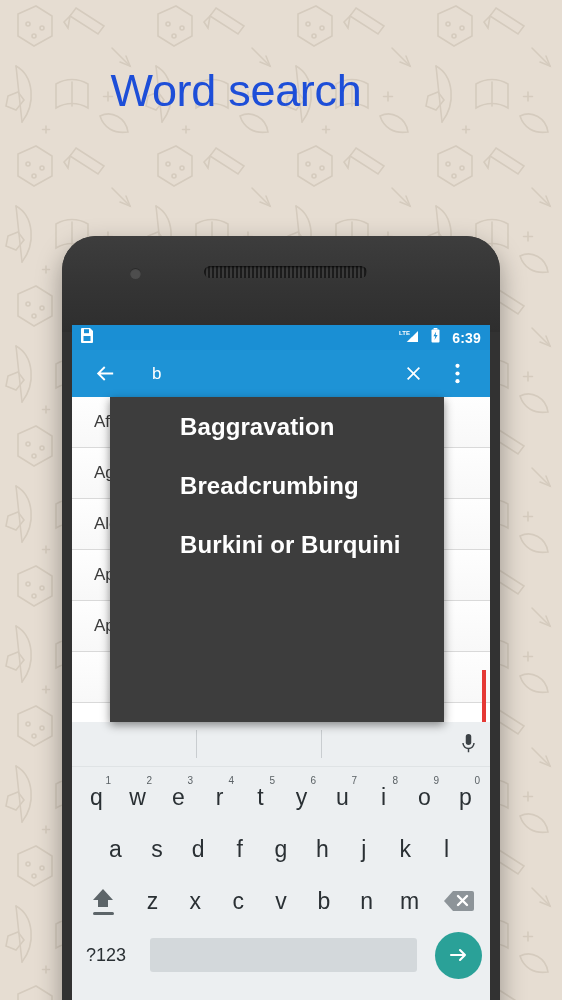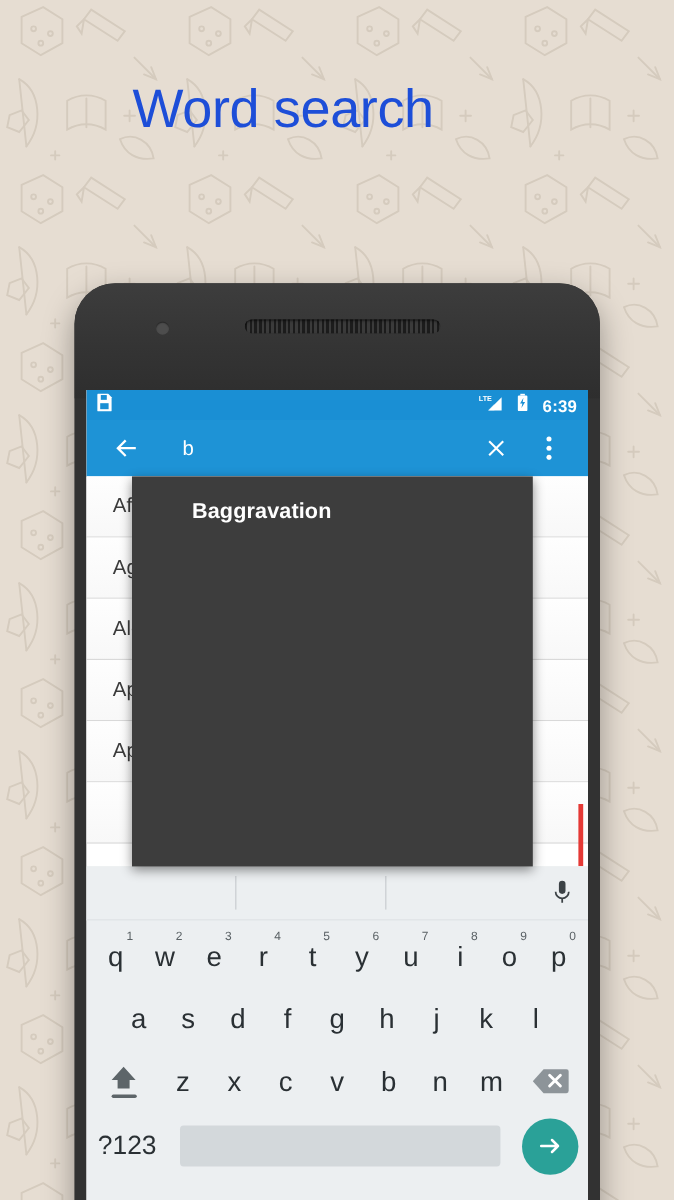"Baggravation" .dd-item { font-size: 18px -> 24px; padding-left: 50px -> 70px }
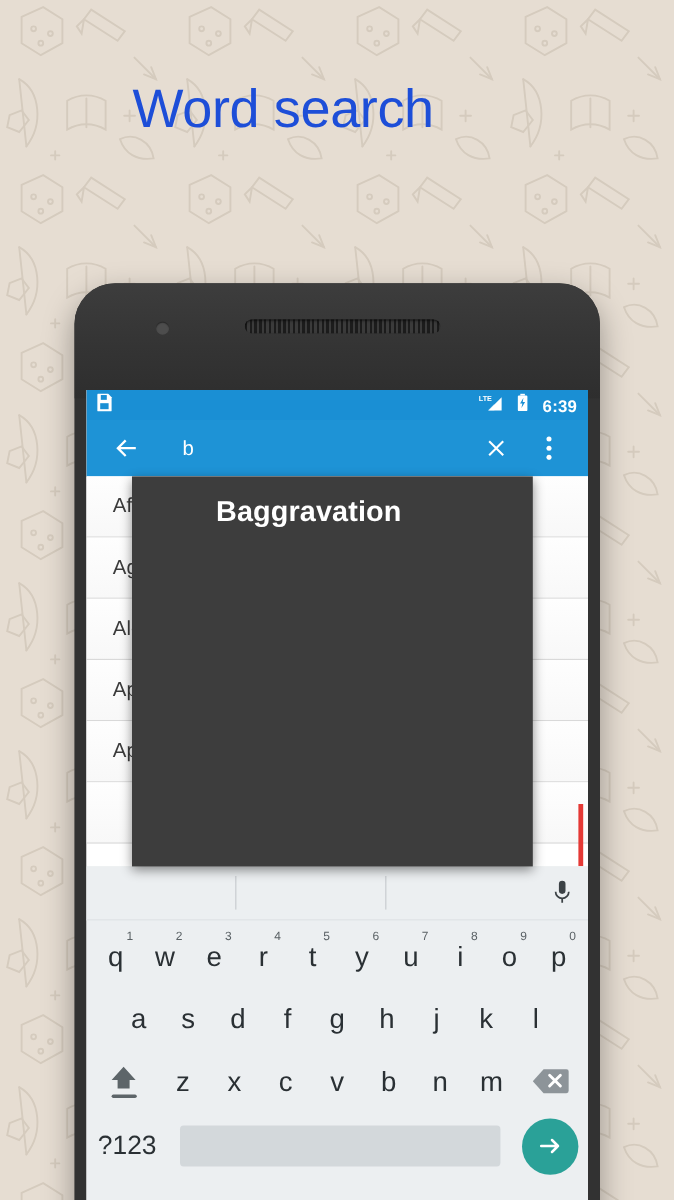"Breadcrumbing" div.dd-item { html: none -> <div> <span>Breadcrumbing</span> </div> }
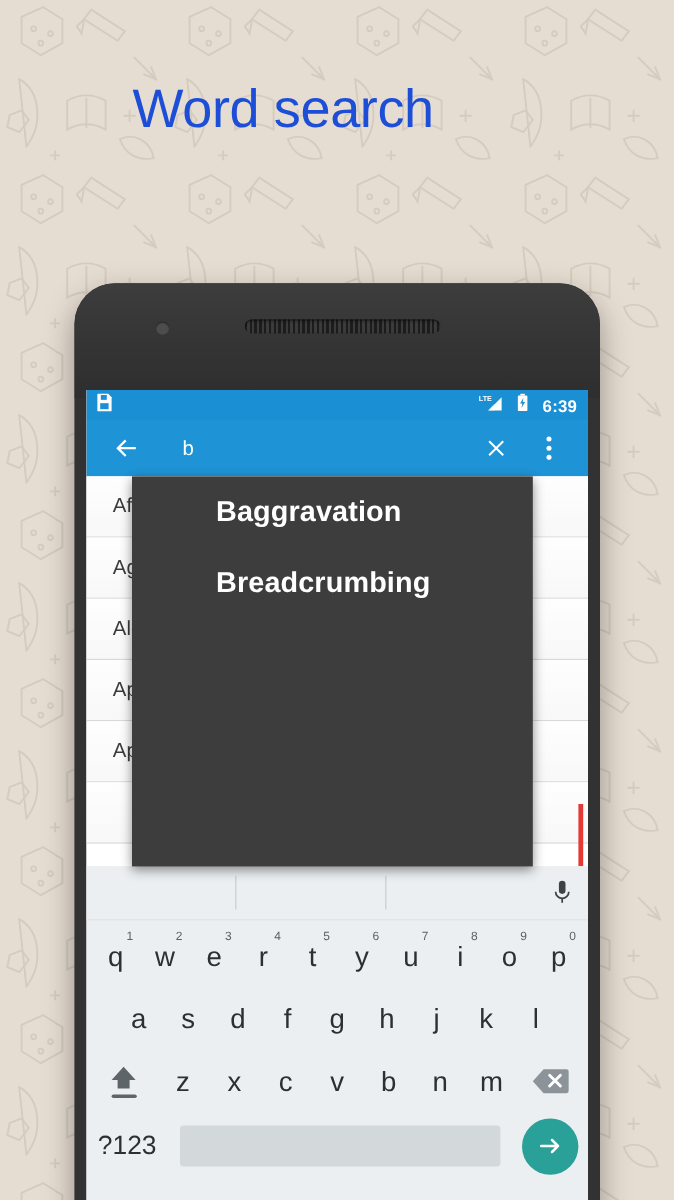"Burkini or Burquini" div.dd-item { html: none -> <div> <span>Burkini or Burquini</span> </div> }
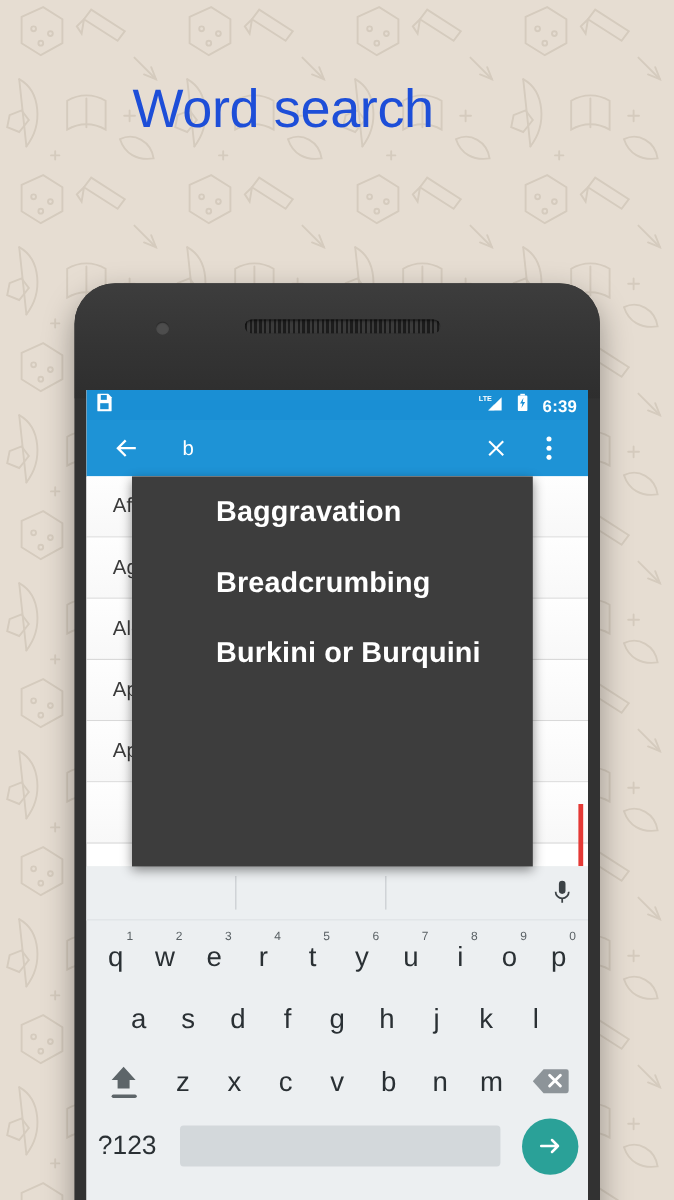"?123" .key-123 { font-size: 22px -> 18px }
